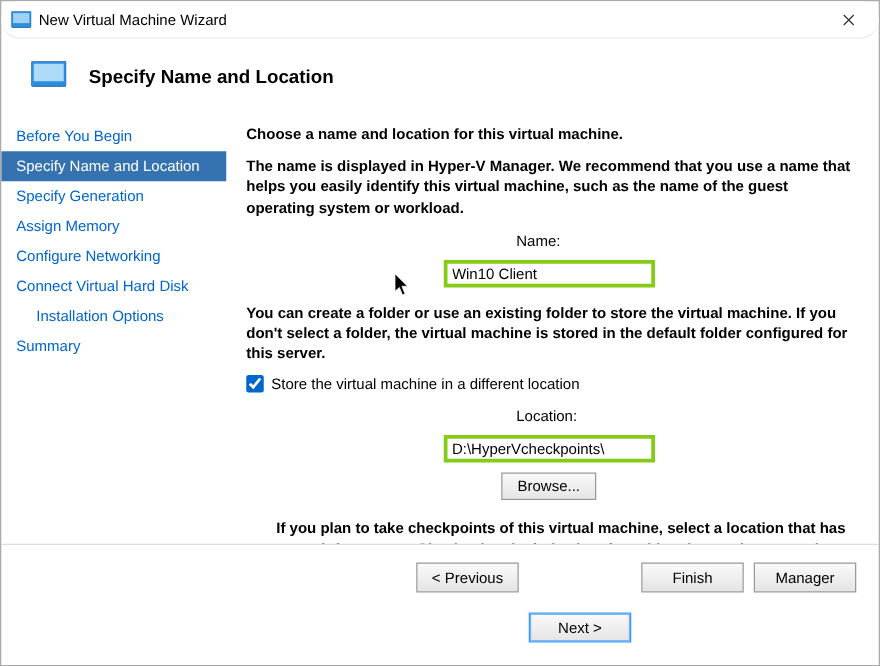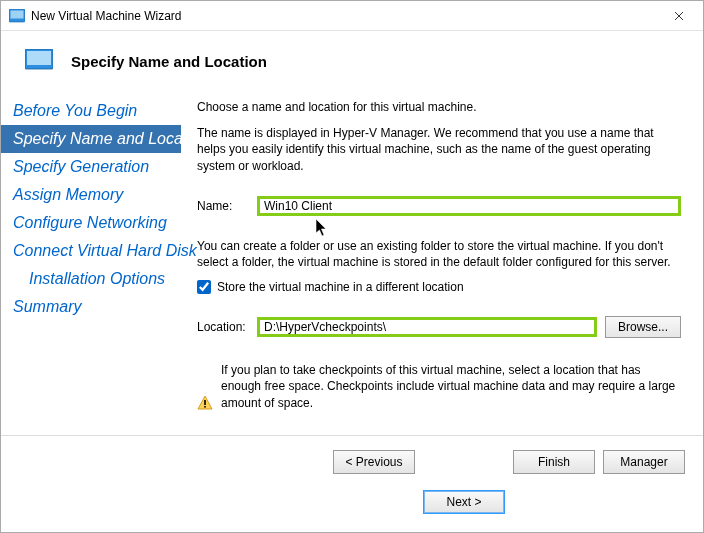"New Virtual Machine Wizard" .titlebar { border-radius: none -> 15px }
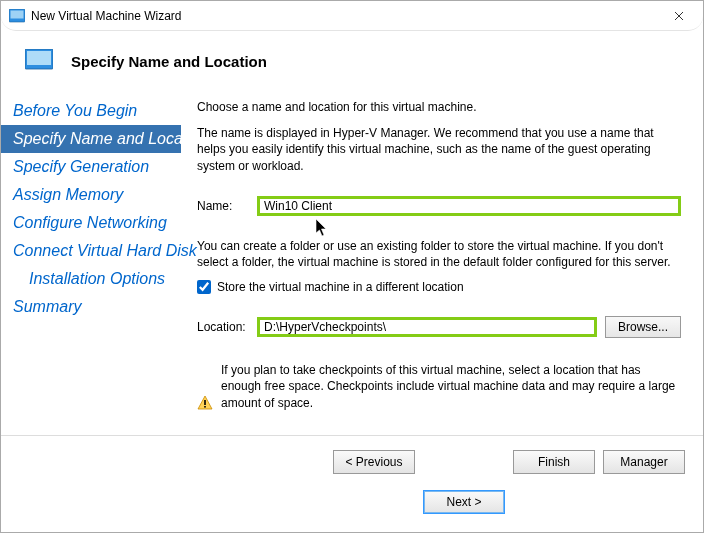"Before You Begin" .sidebar .step { font-size: 16px -> 12px; font-style: italic -> none }
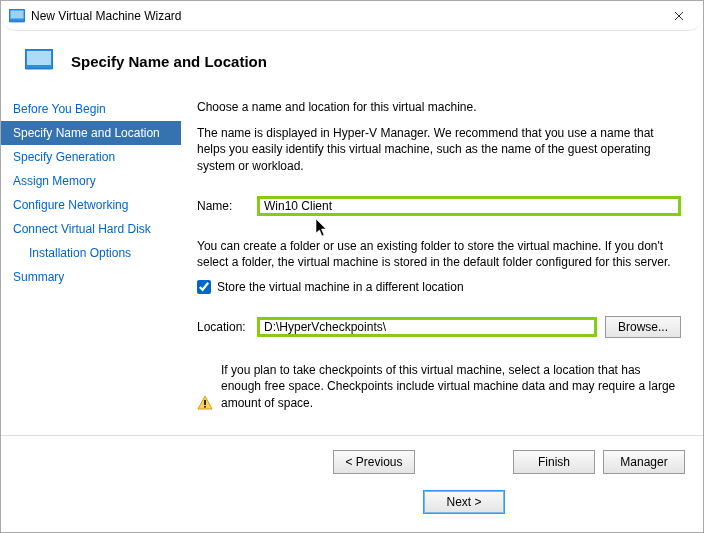"Choose a name and location" .content p { font-weight: none -> bold }
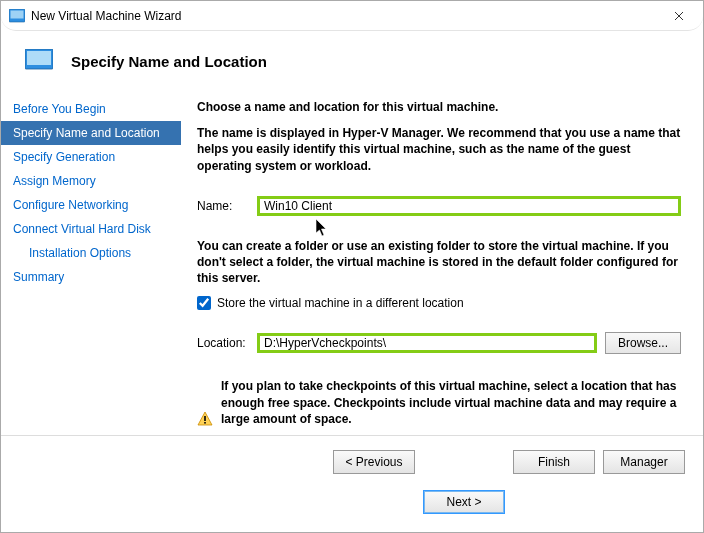"Name:" .field-row { flex-direction: none -> column; margin: 12px 0 -> 2px 0 }
